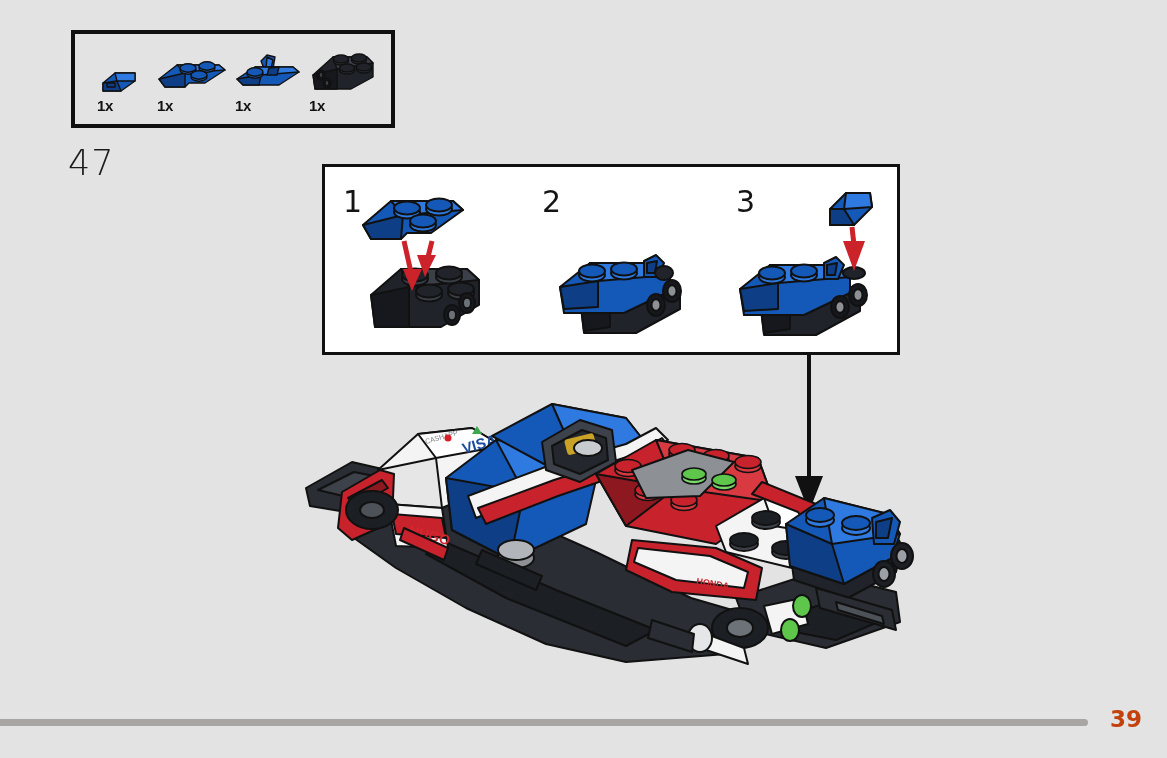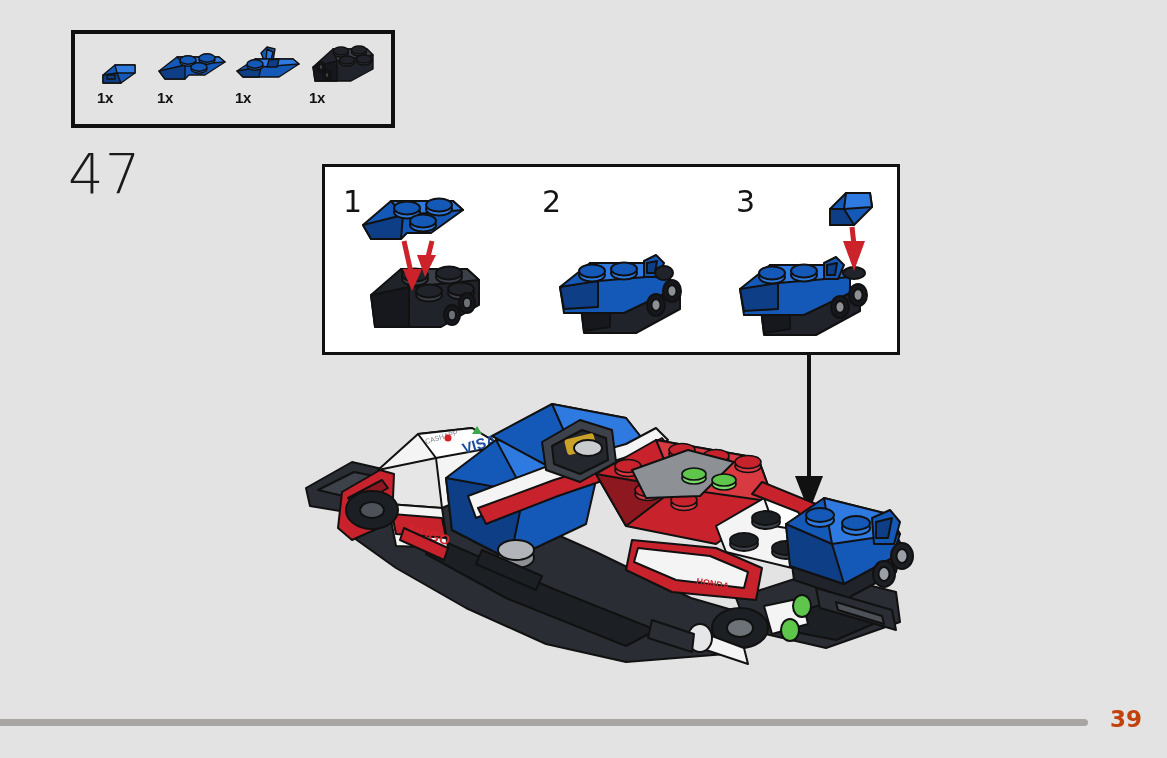"1x" .parts-row { padding: 0 12px 16px 16px -> 0 12px 8px 16px }
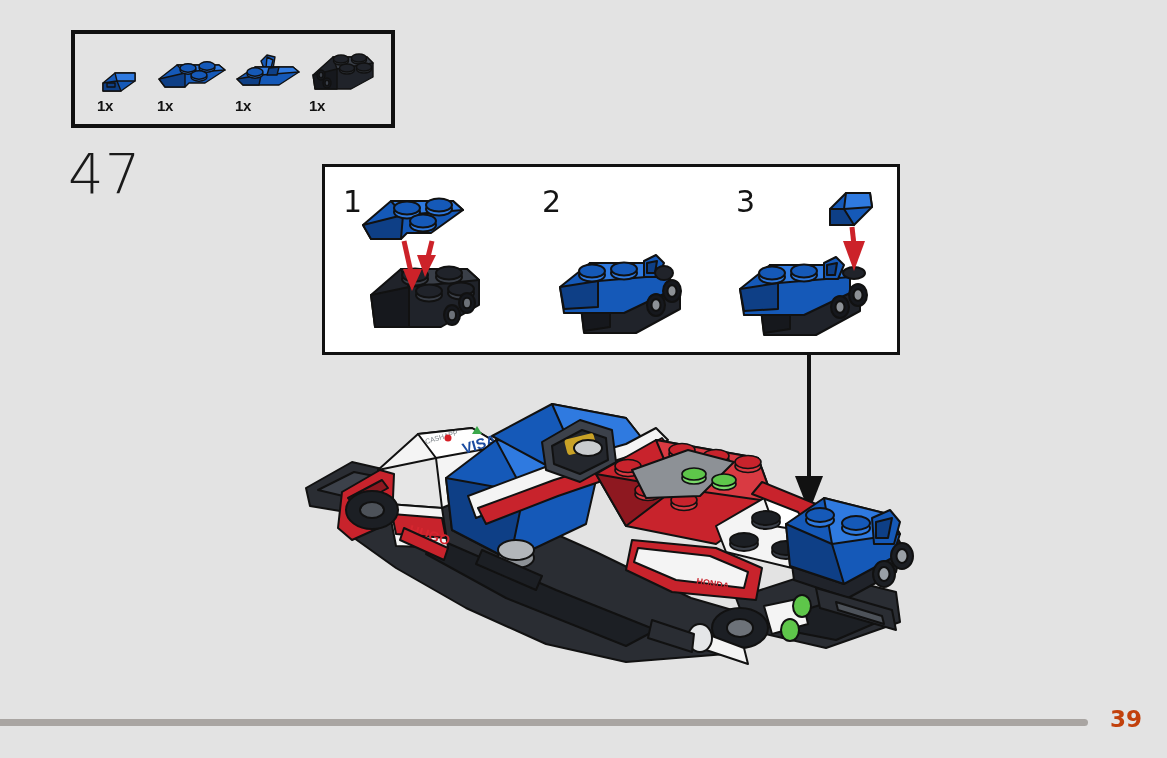"47" #step-number { font-size: 56px -> 35px }
